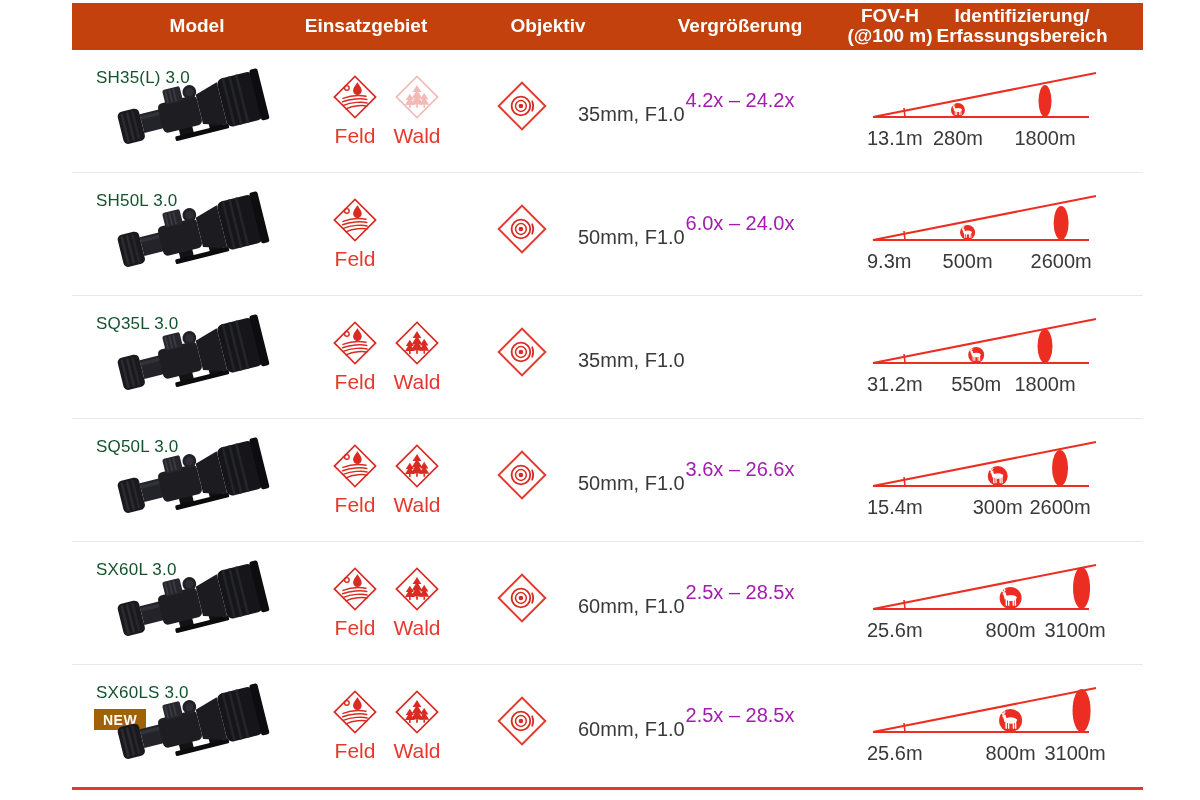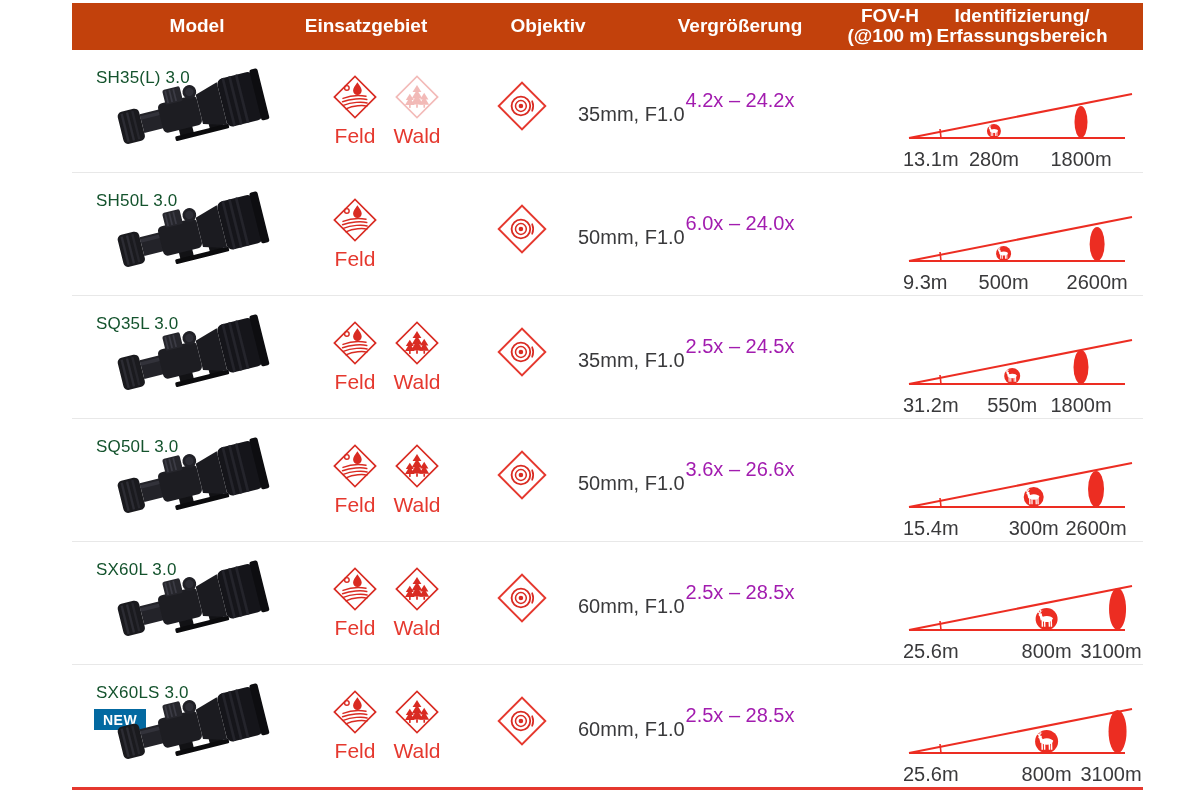"13.1m" .fov-cell { margin-left: 36px -> none; top: 22px -> 1px }
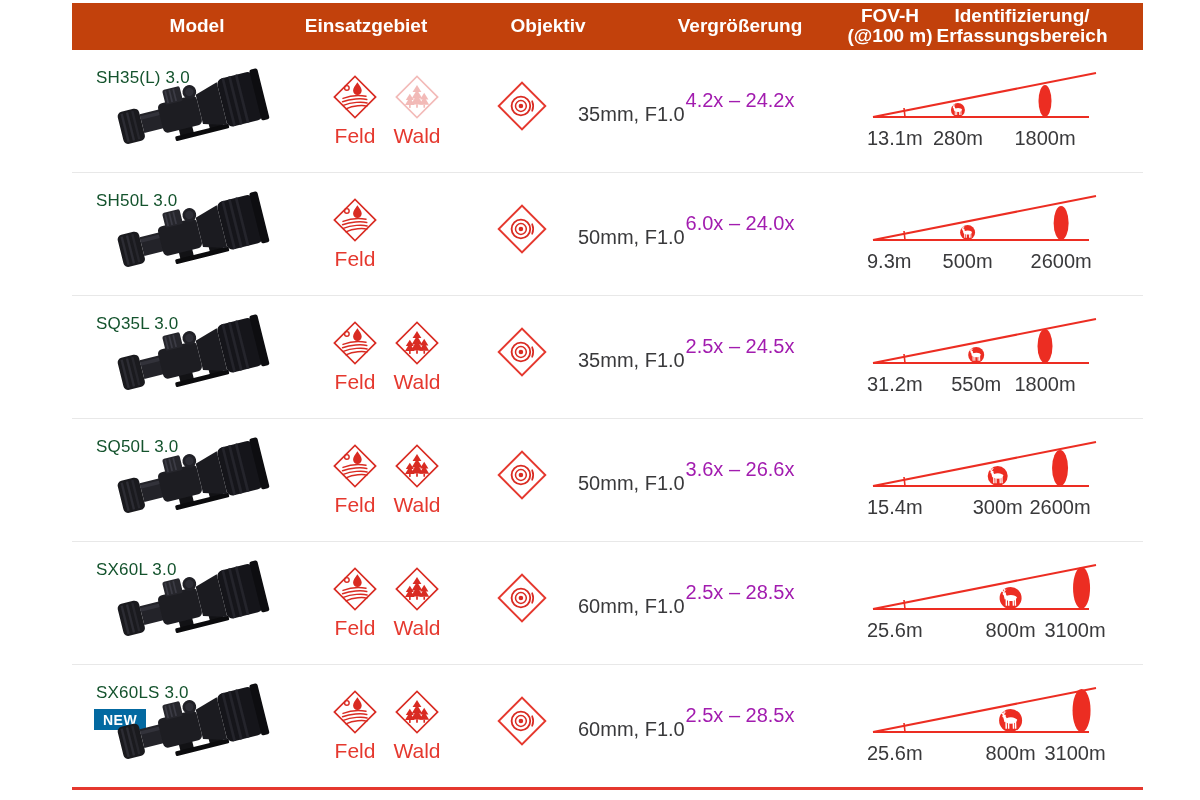"2.5x – 24.5x" div.mag-cell { html: <div>2.5x – 24.5x</div> -> none }
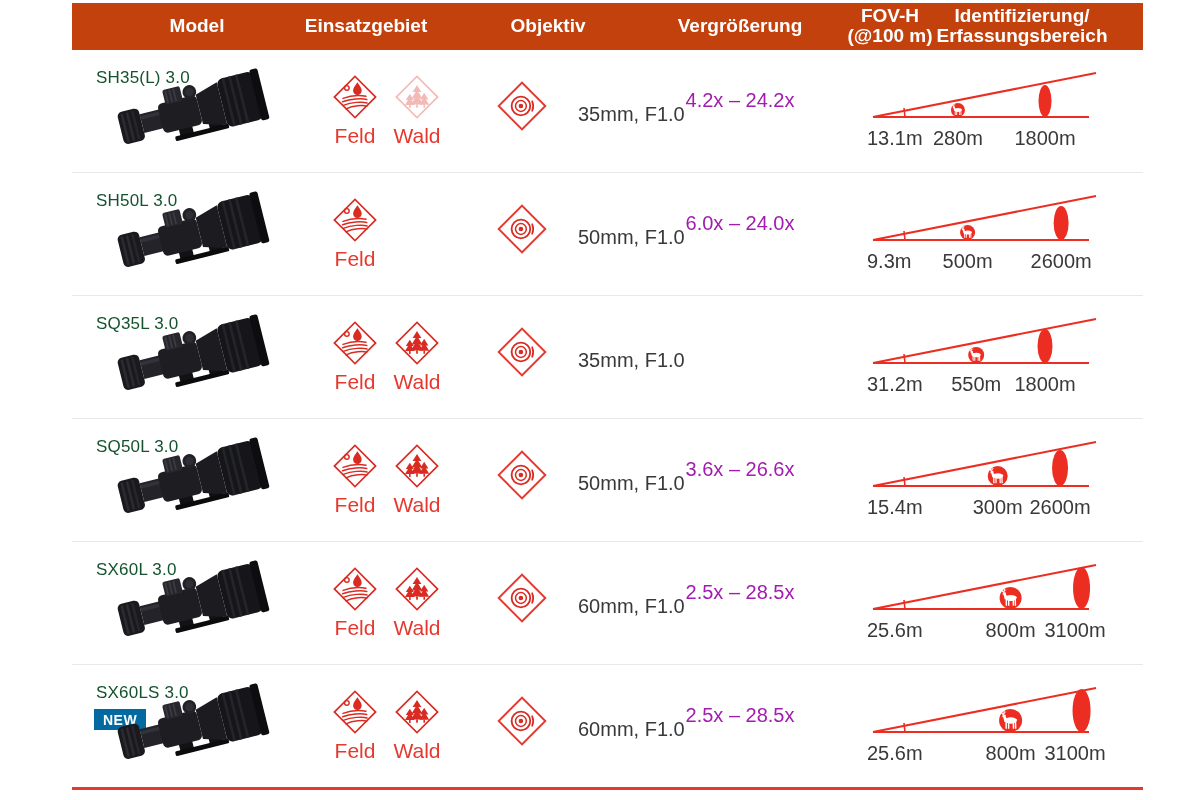"NEW" .new-badge { background: #0369a1 -> #a16207 }
